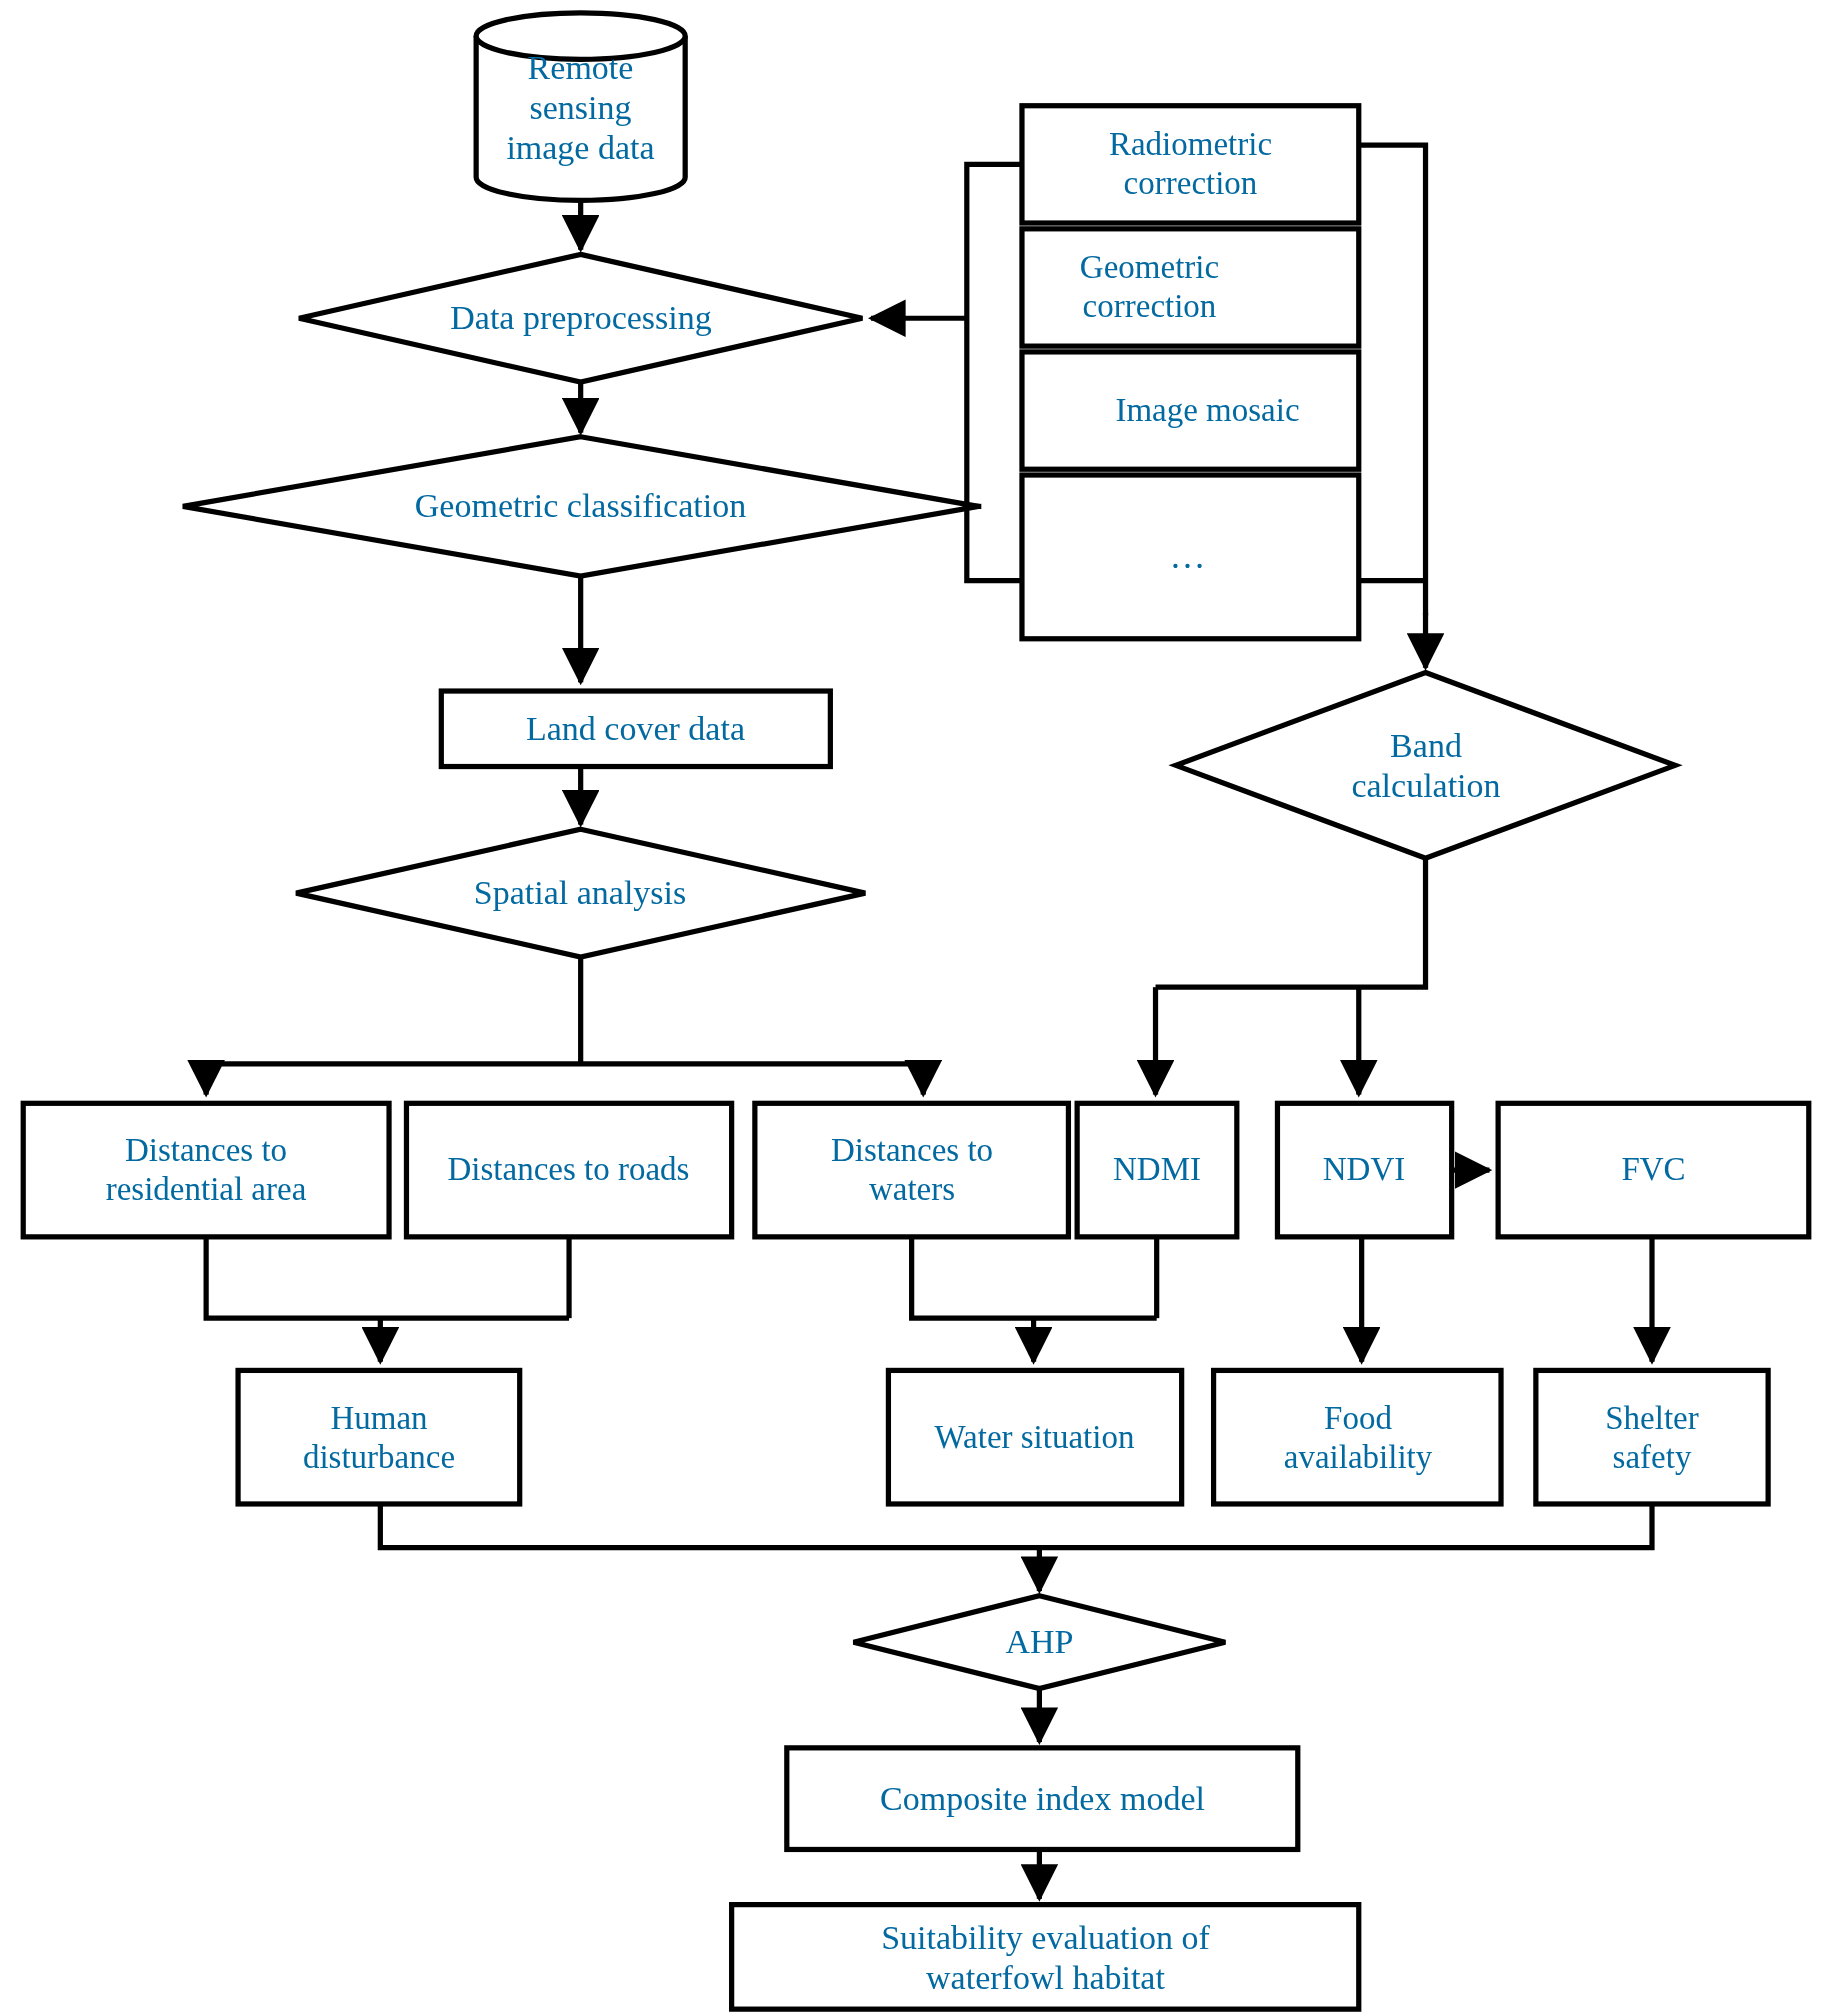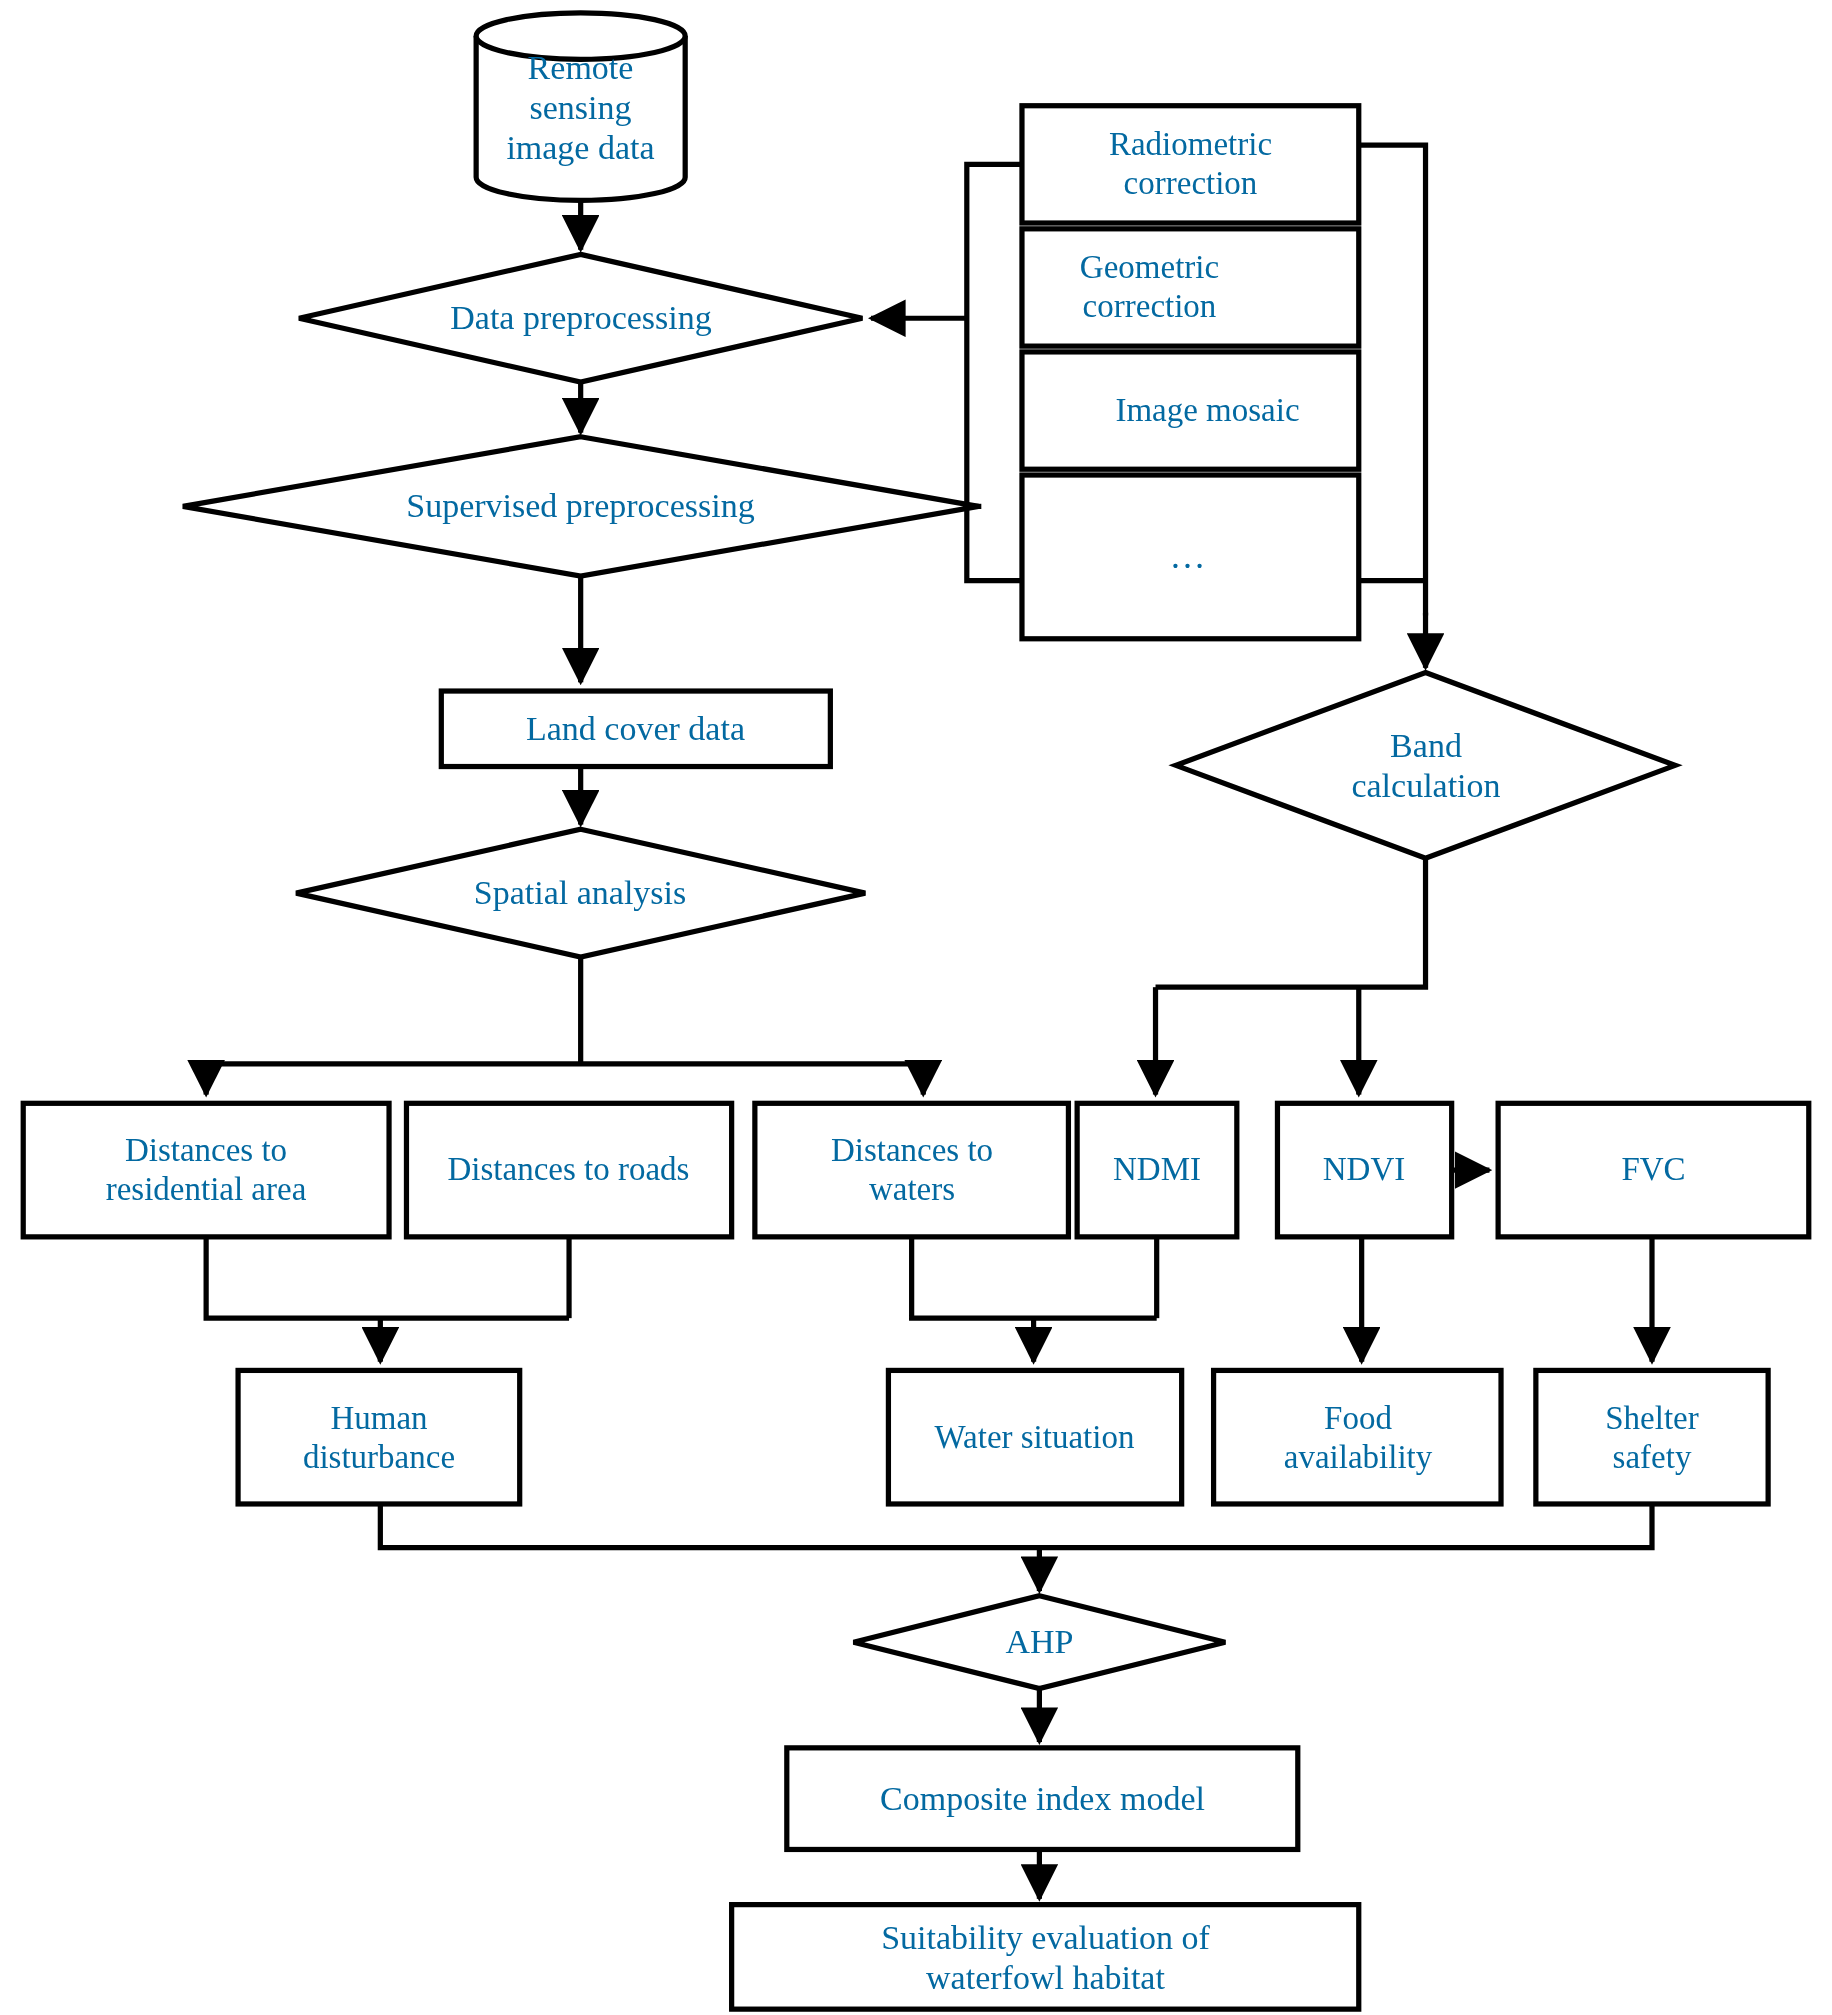"Supervised preprocessing" div.node-label { text: Supervised preprocessing -> Geometric classification }
